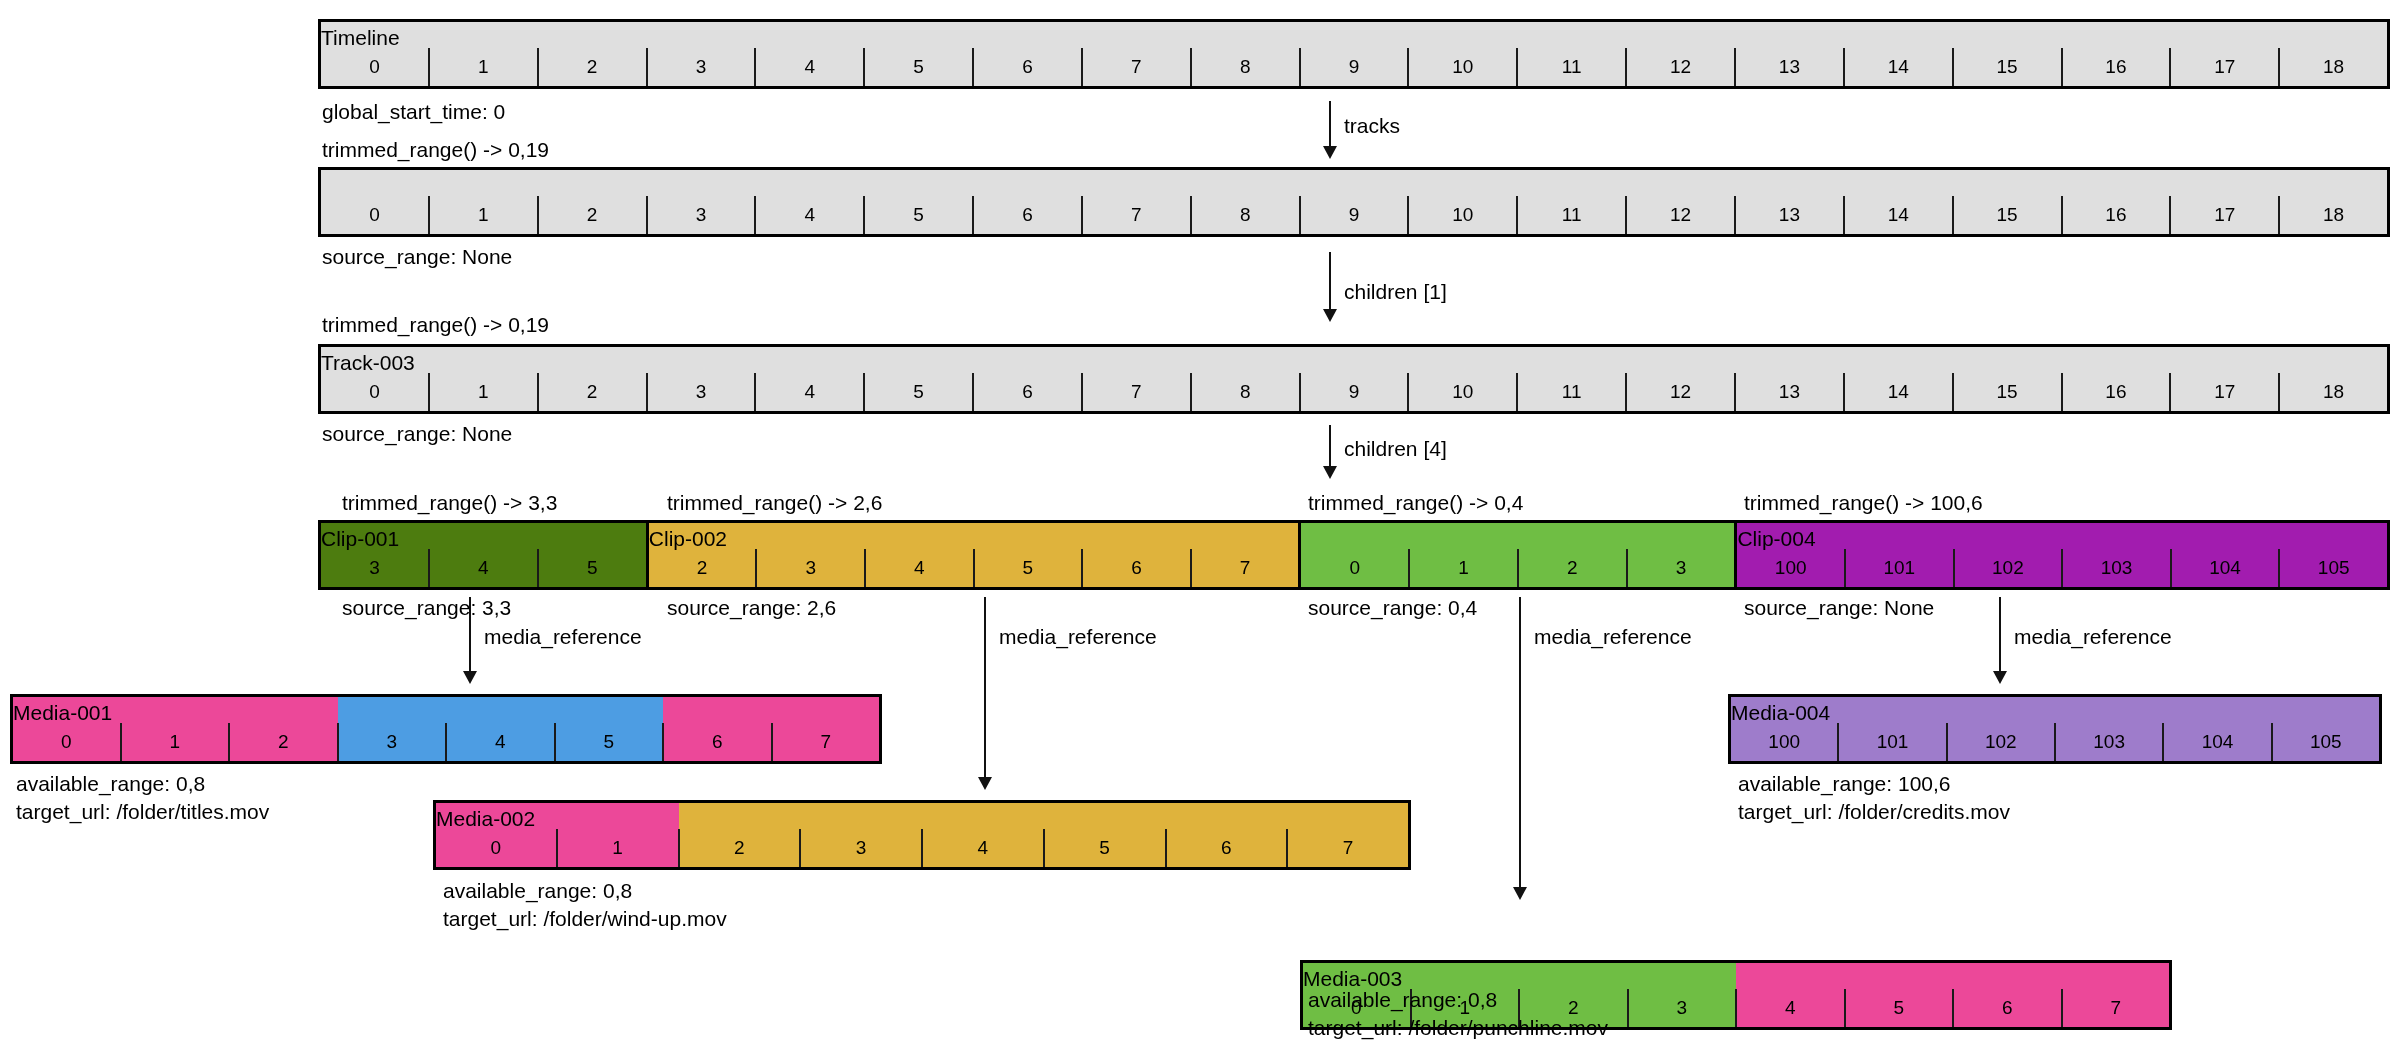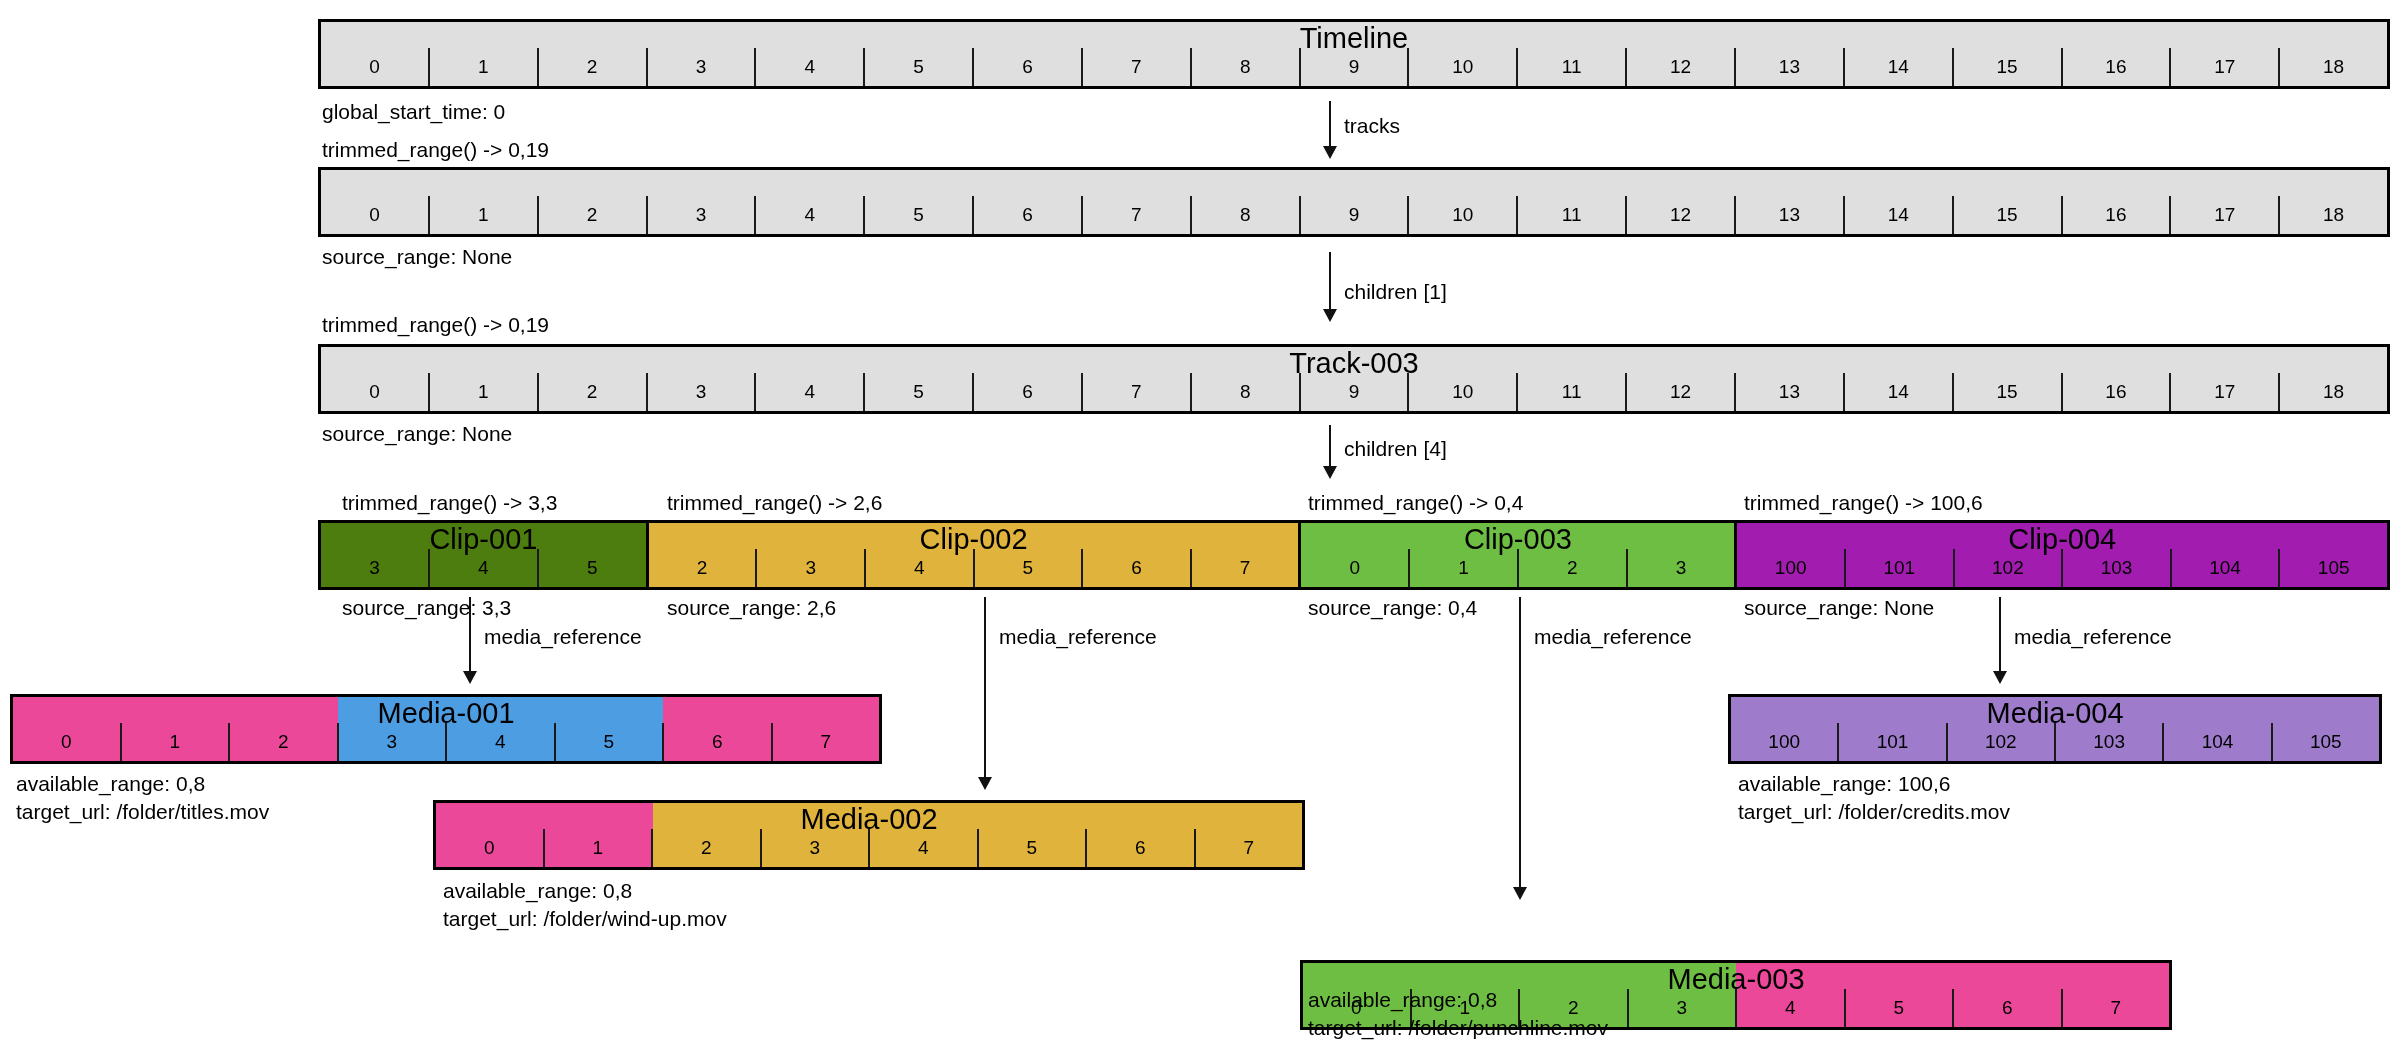"Timeline" .bar-title { font-size: 29px -> 21px; text-align: center -> none }
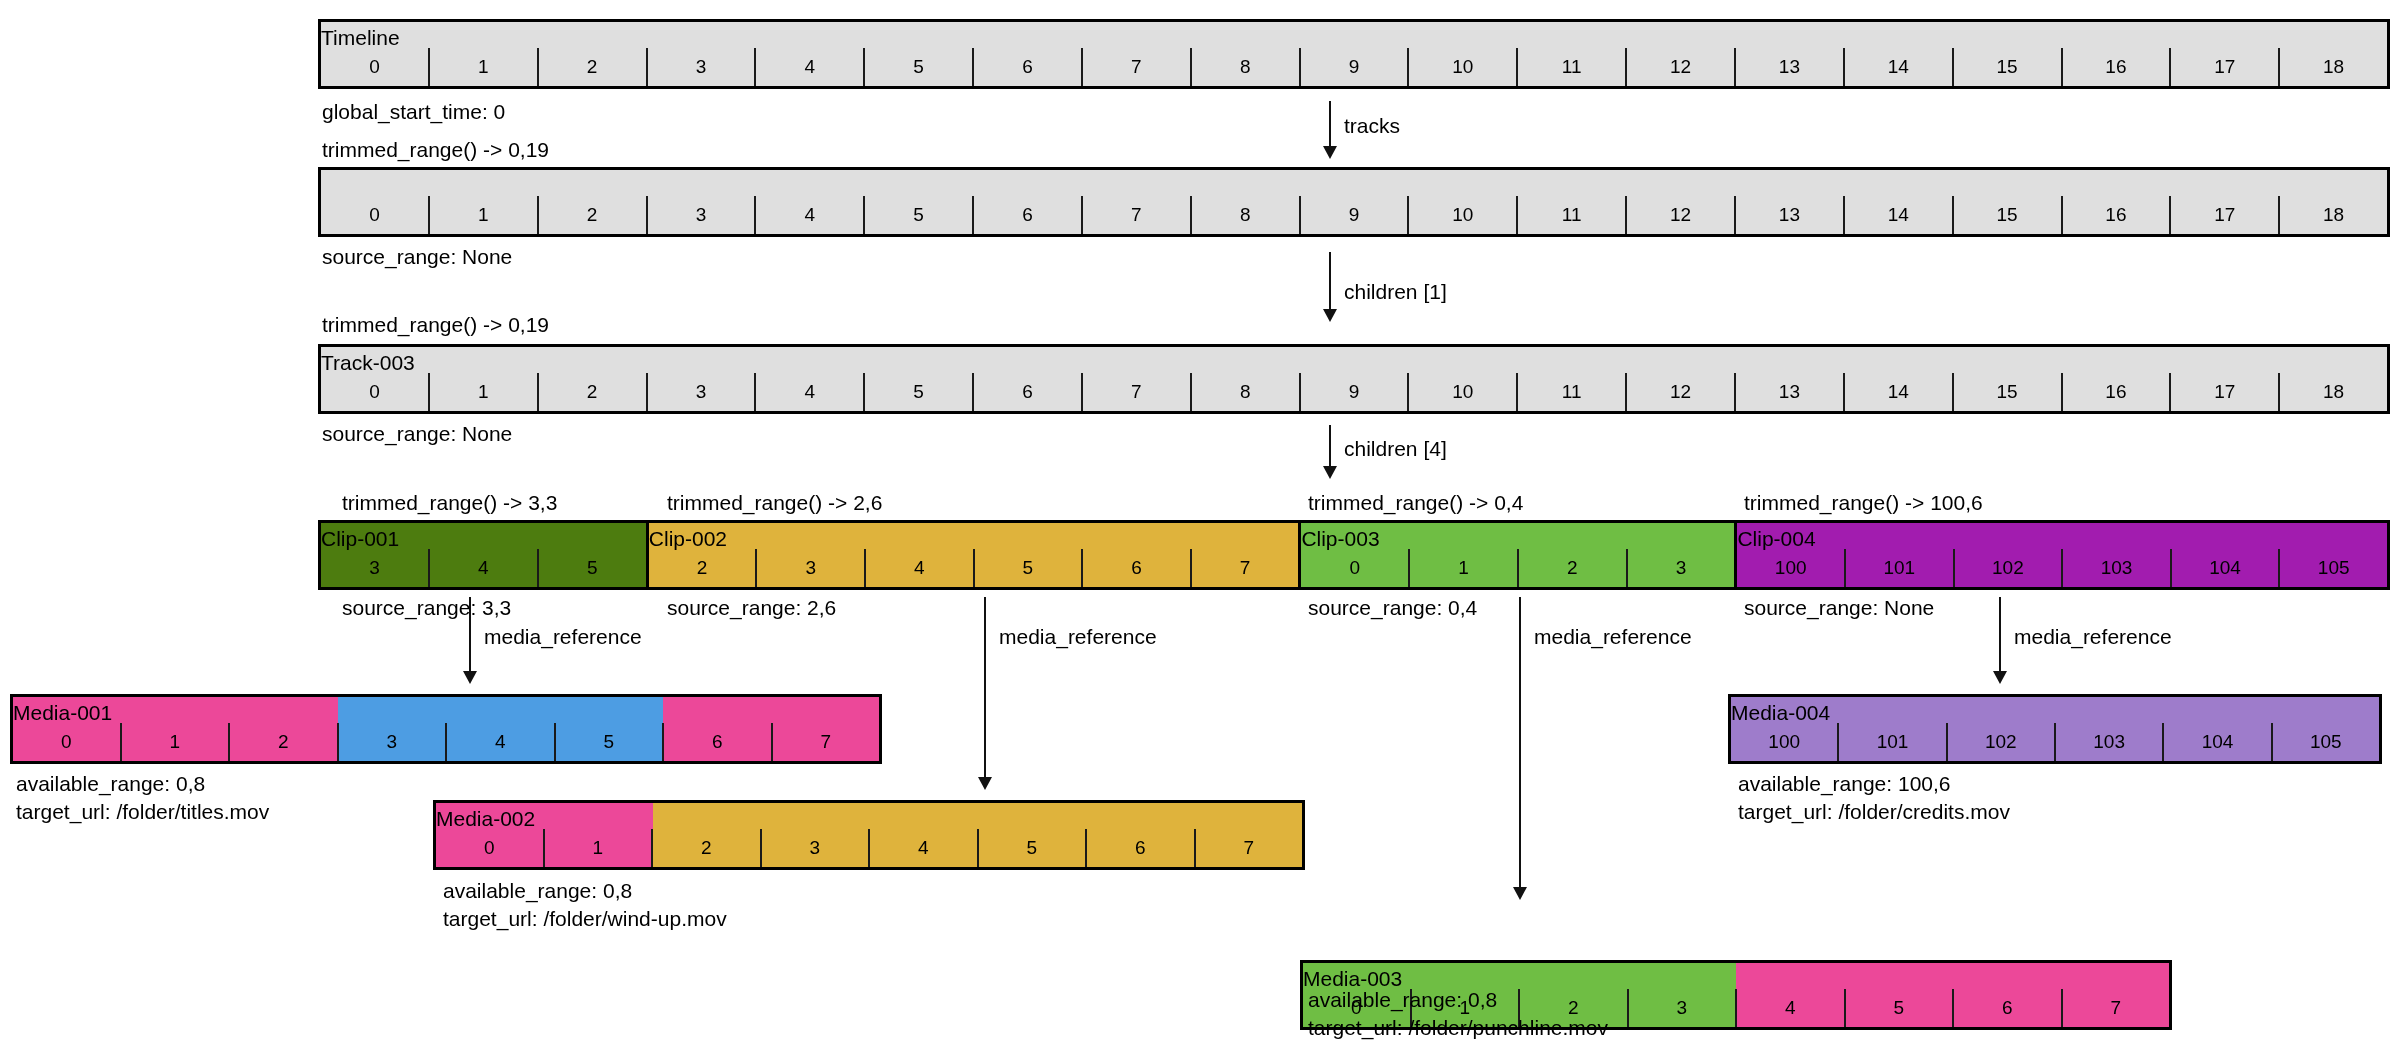"Clip-003" div.bar-title { html: <div>Clip-003</div> -> none }
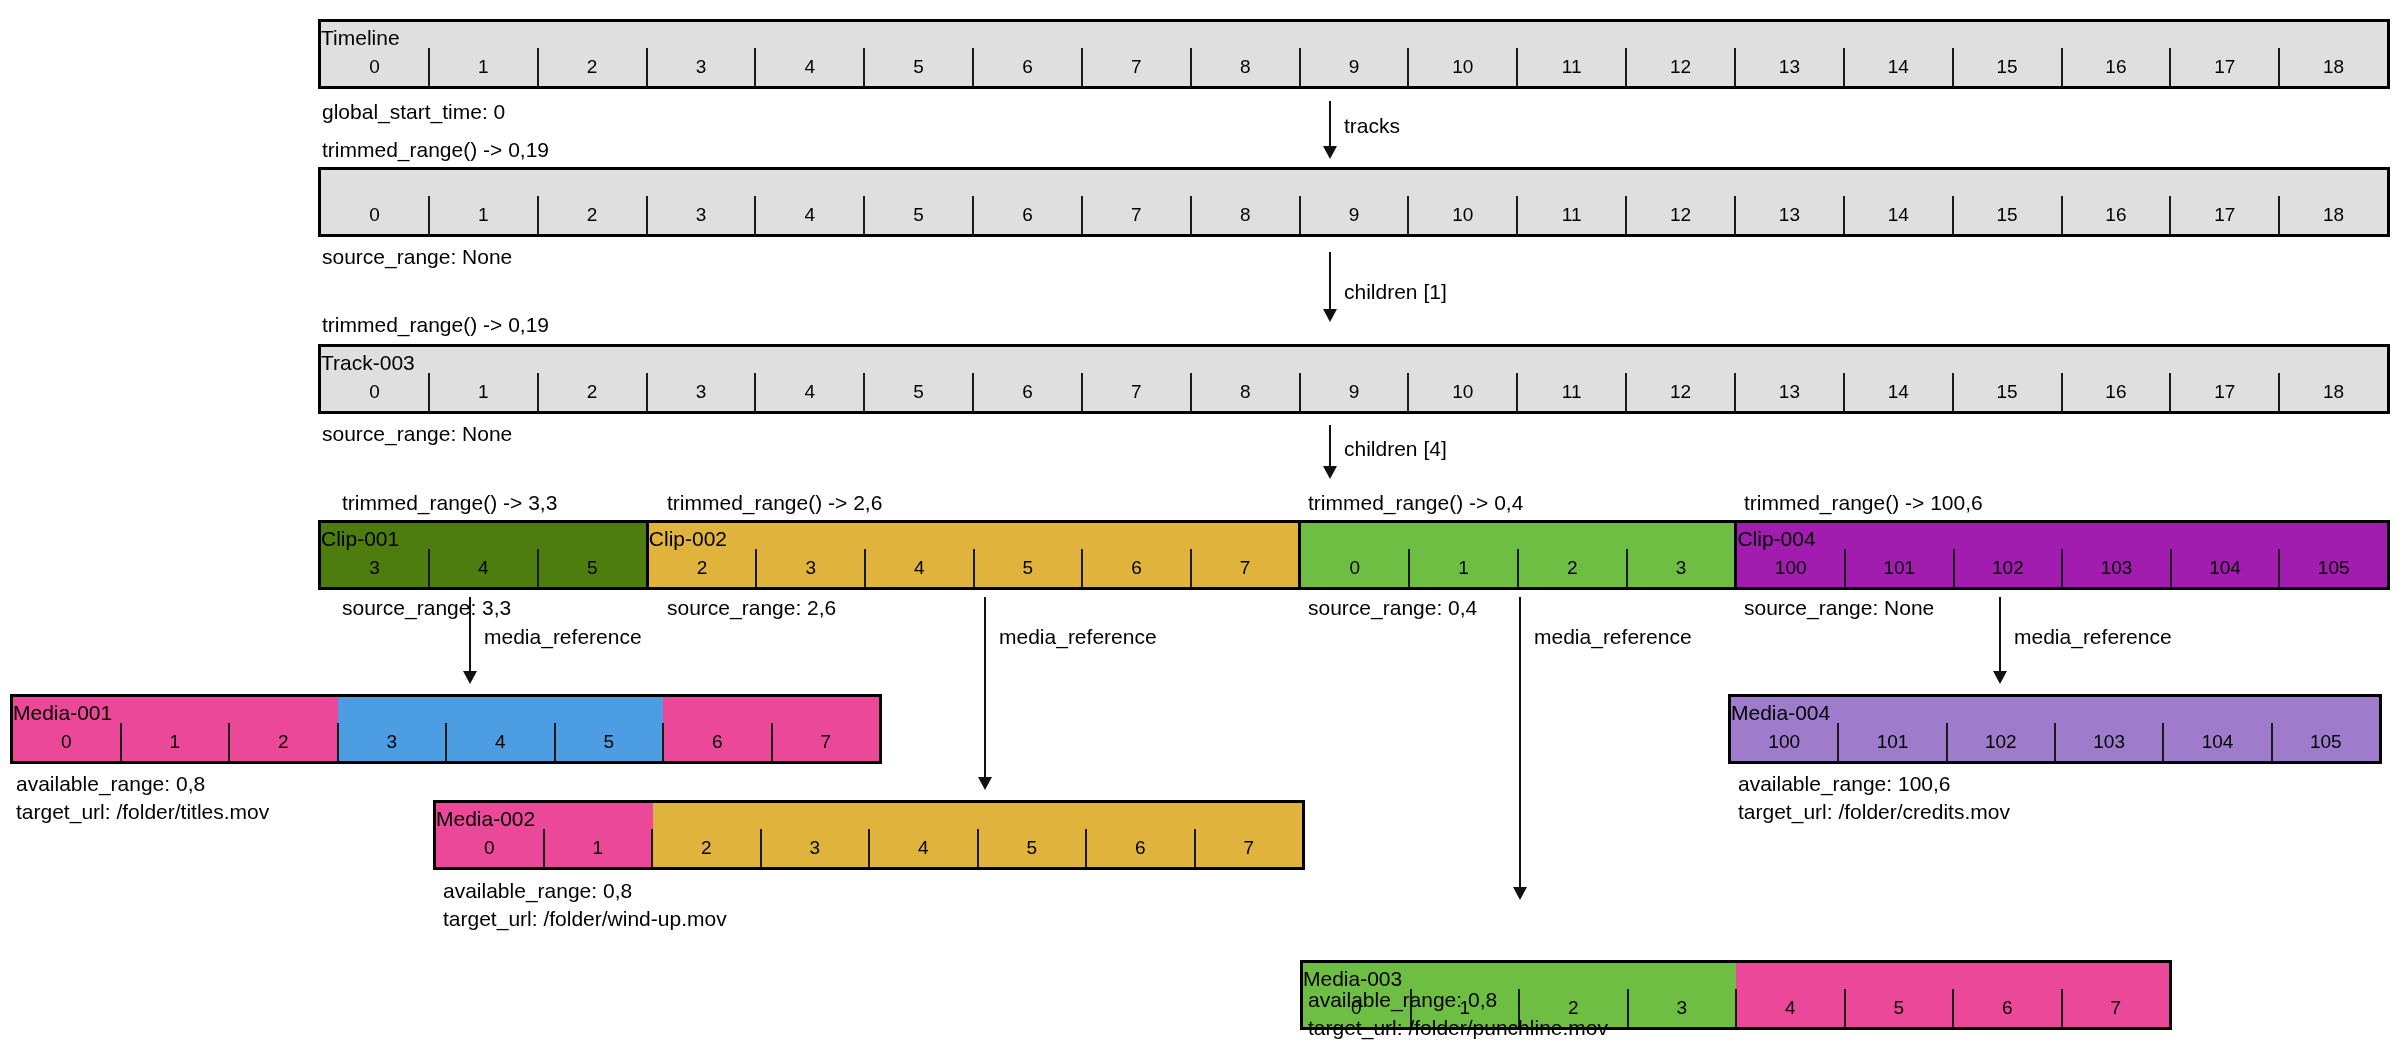"Media-002" div.bar { width: 872px -> 978px }
